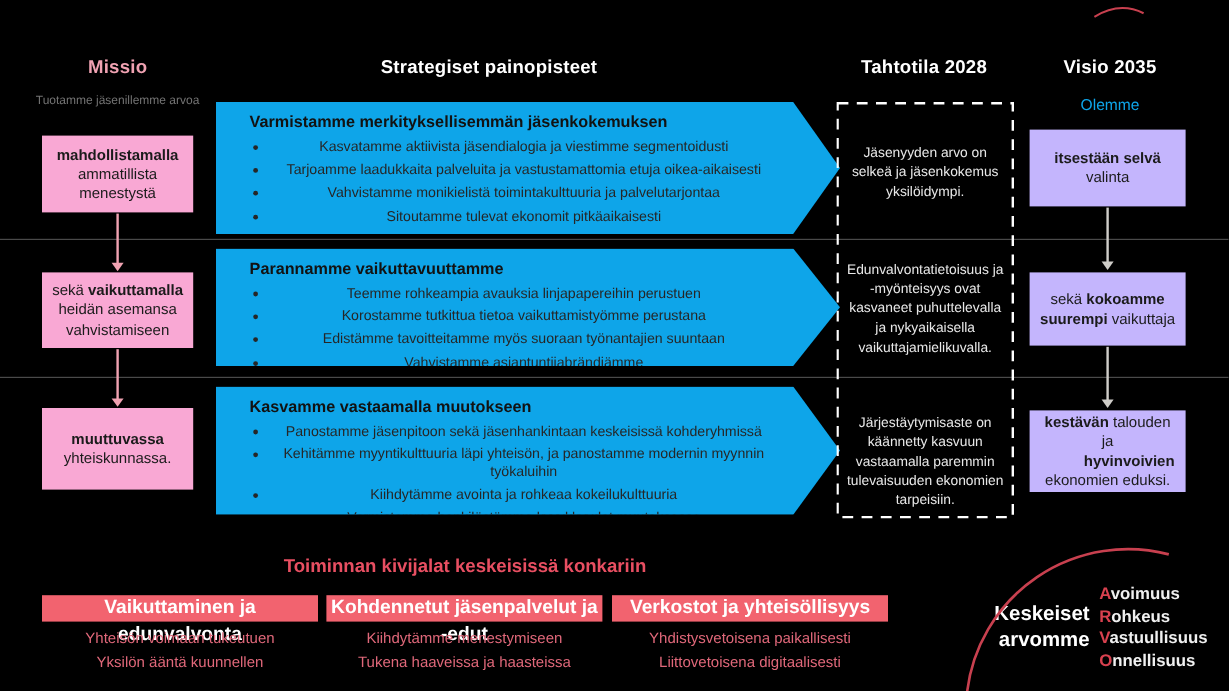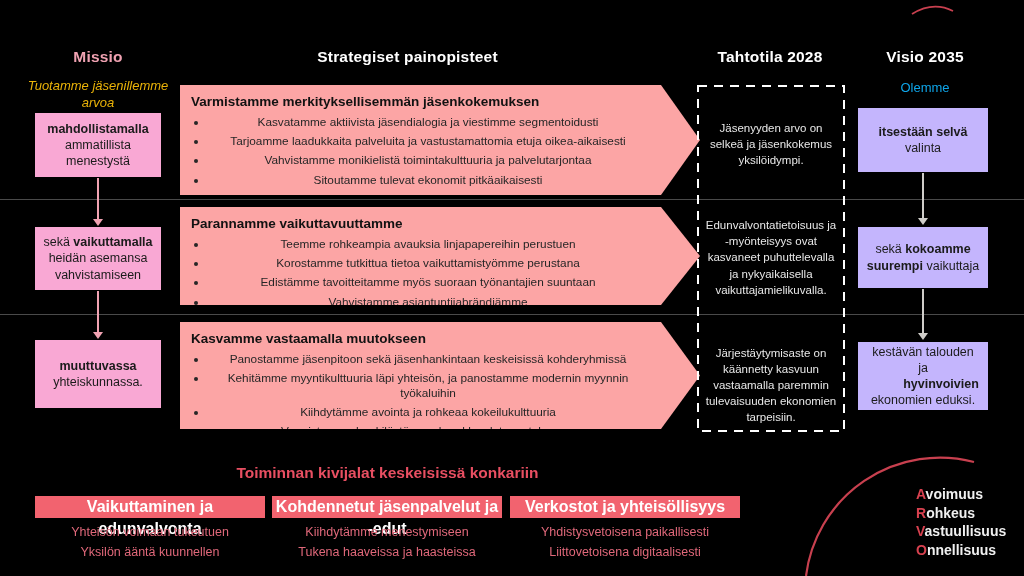"Tuotamme jäsenillemme arvoa" .missio-intro { color: #eab308 -> #737373; font-size: 13px -> 10px; font-style: italic -> none }
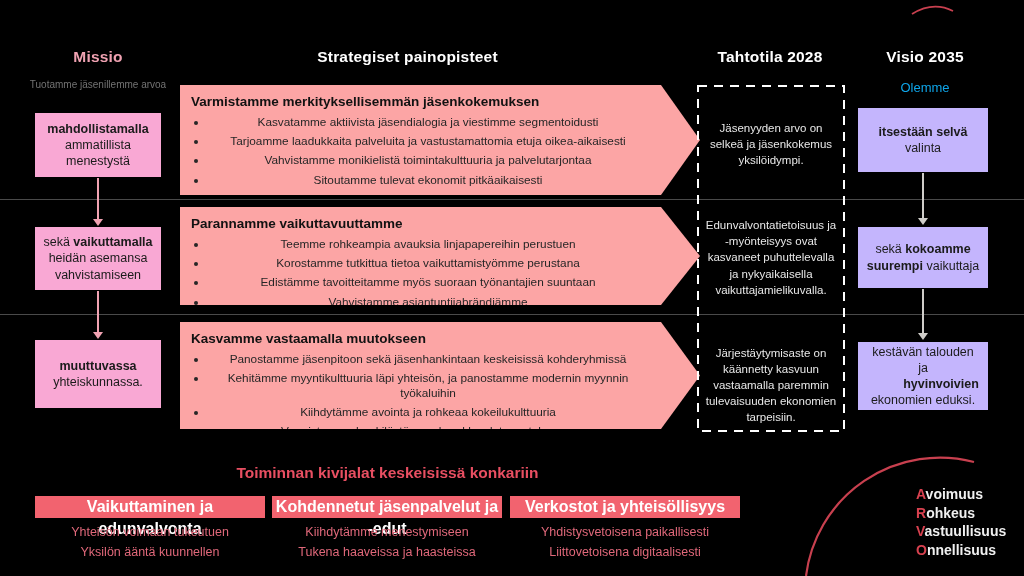"Varmistamme merkityksellisemmän" .strat-box { background: #fca5a5 -> #0ea5e9; padding: 9px 52px 6px 11px -> 9px 52px 6px 28px }
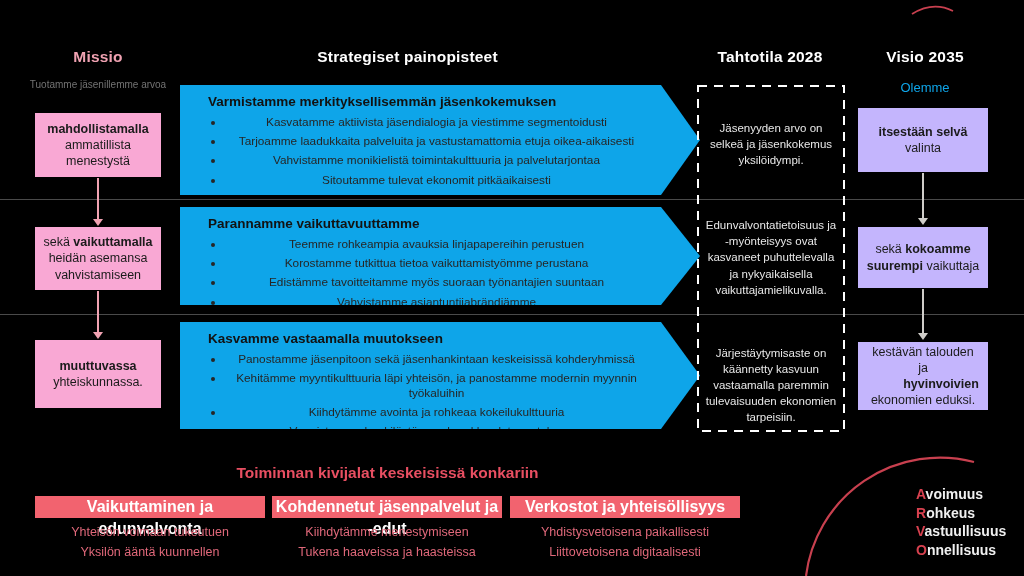"kestävän" span { font-weight: 400 -> 700 }
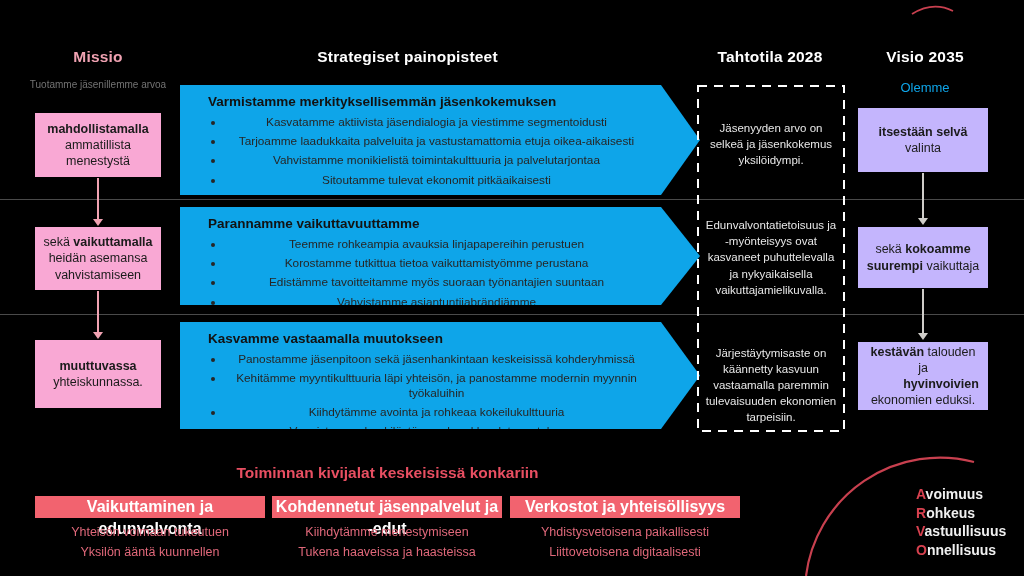"Keskeiset" div.values-label { html: none -> <div> <div>Keskeiset</div> <div>arvomme</div> </div> }
